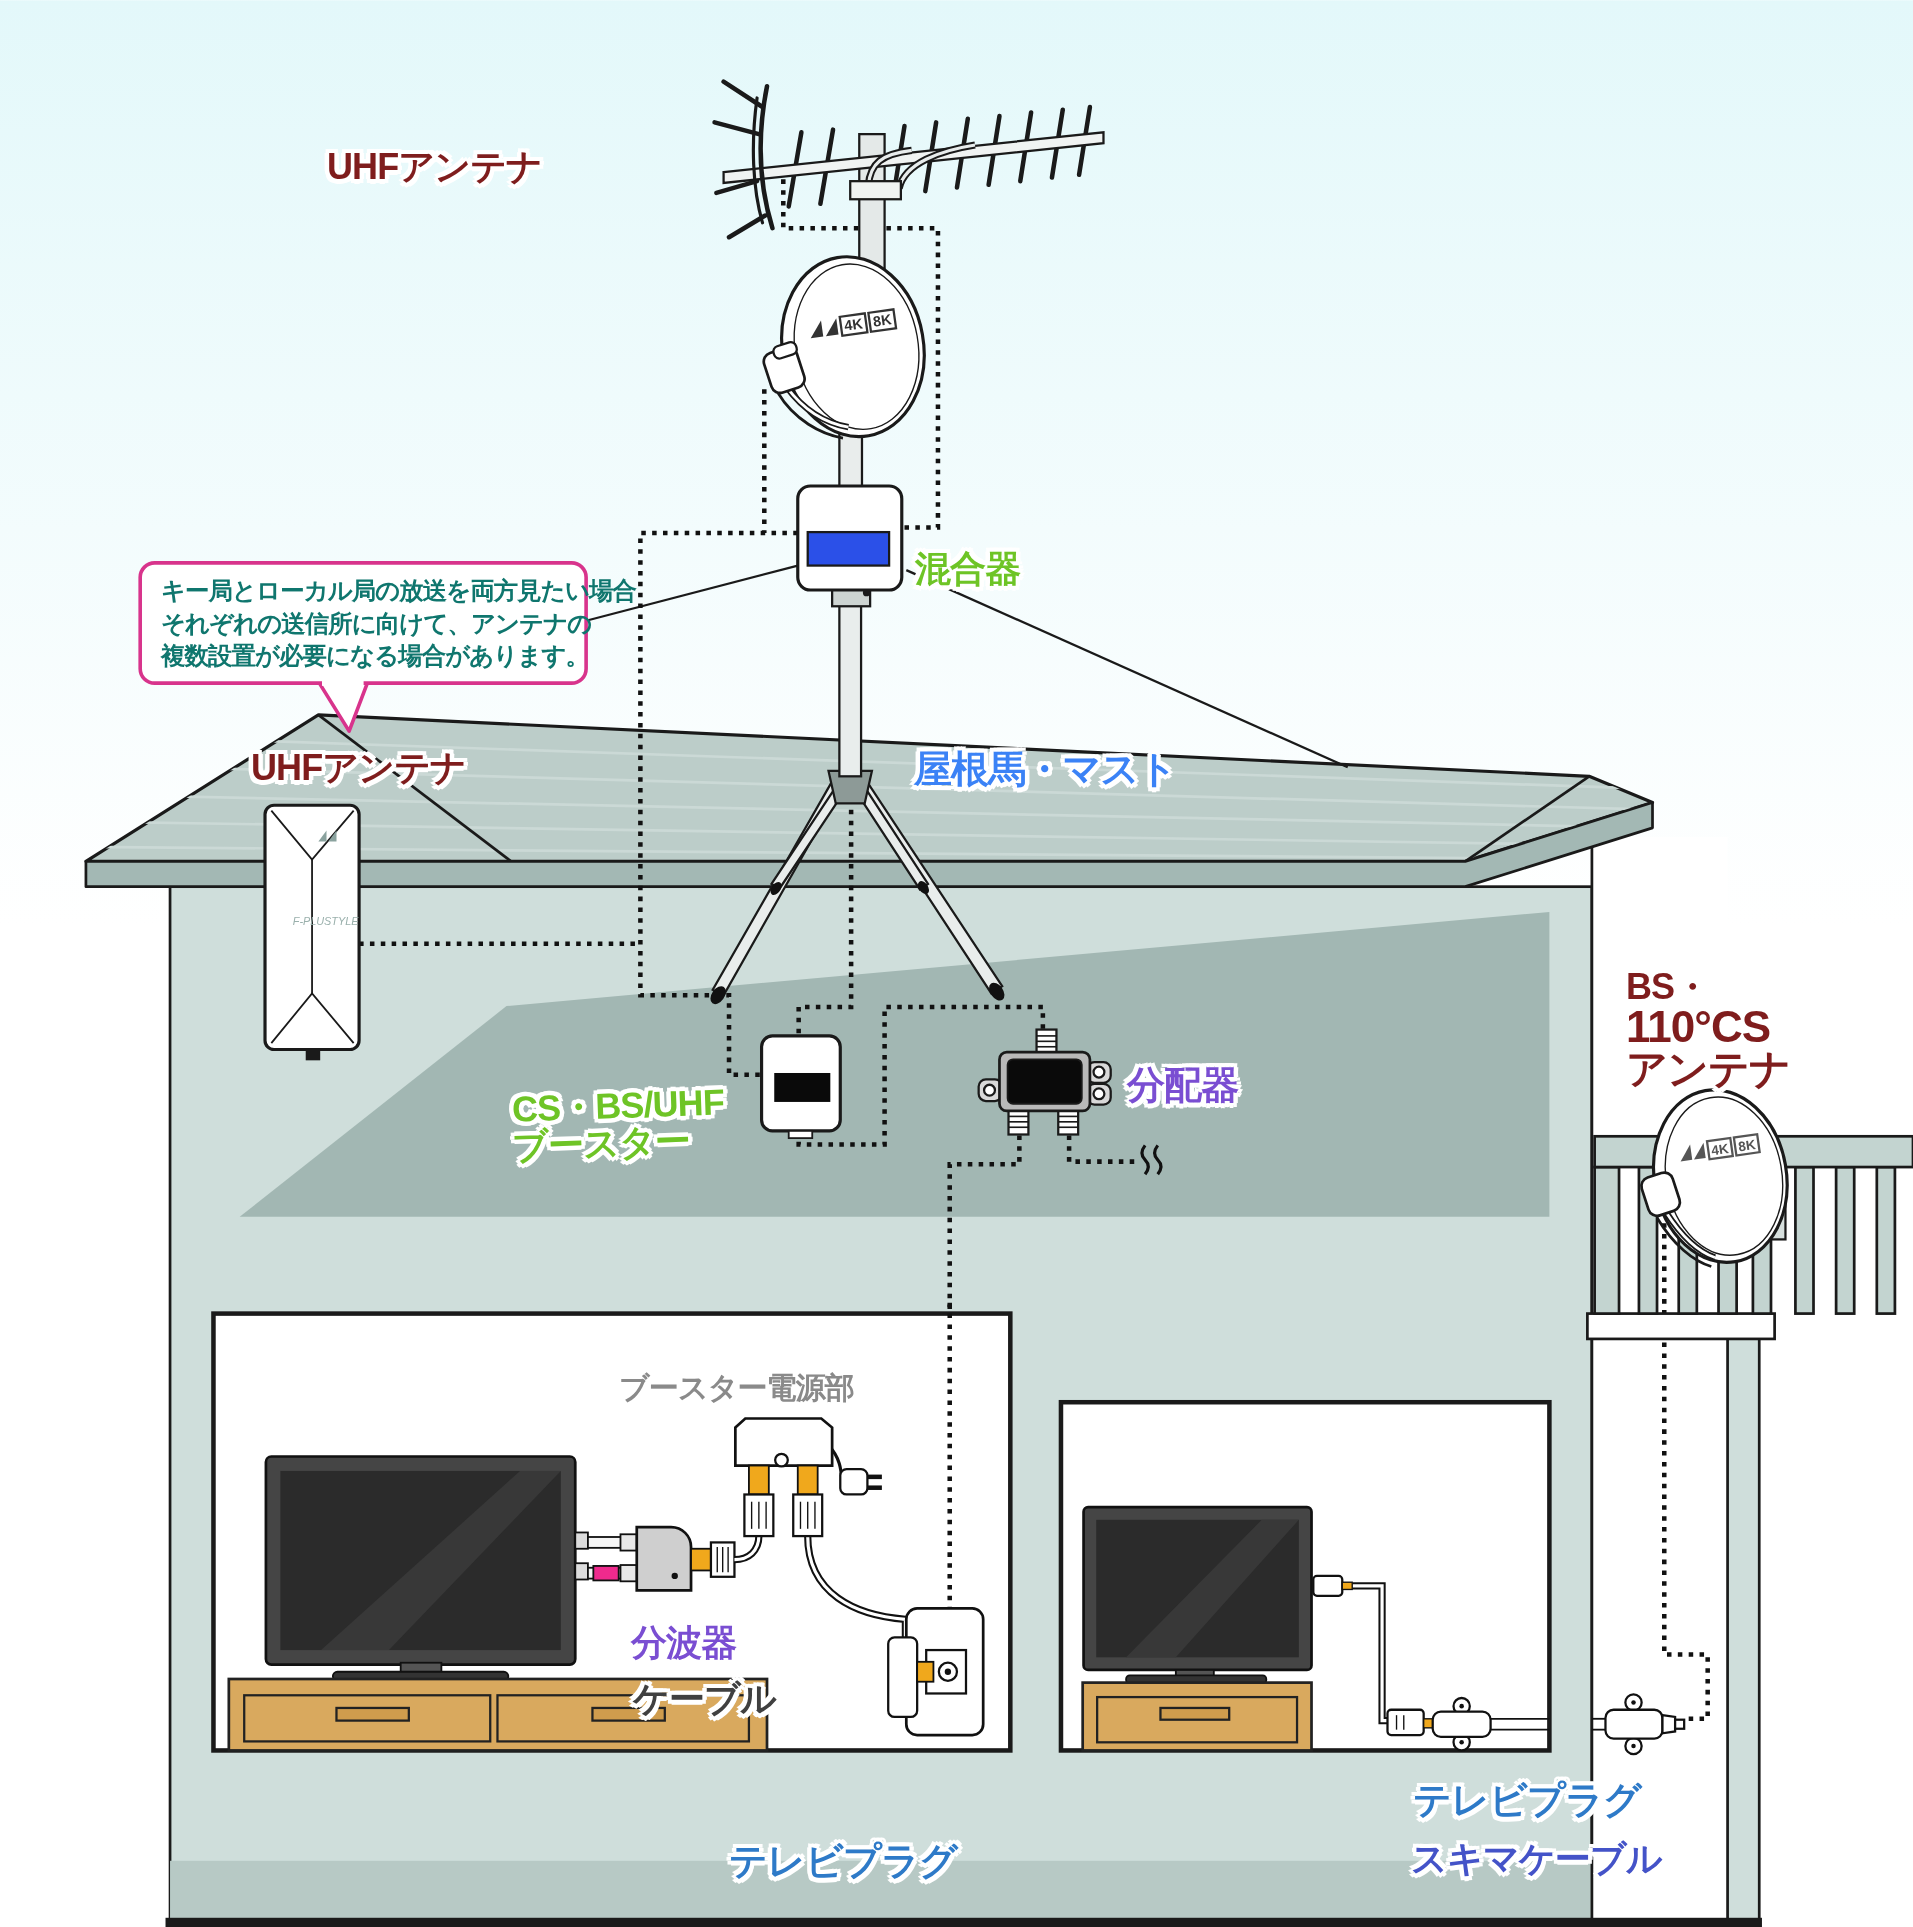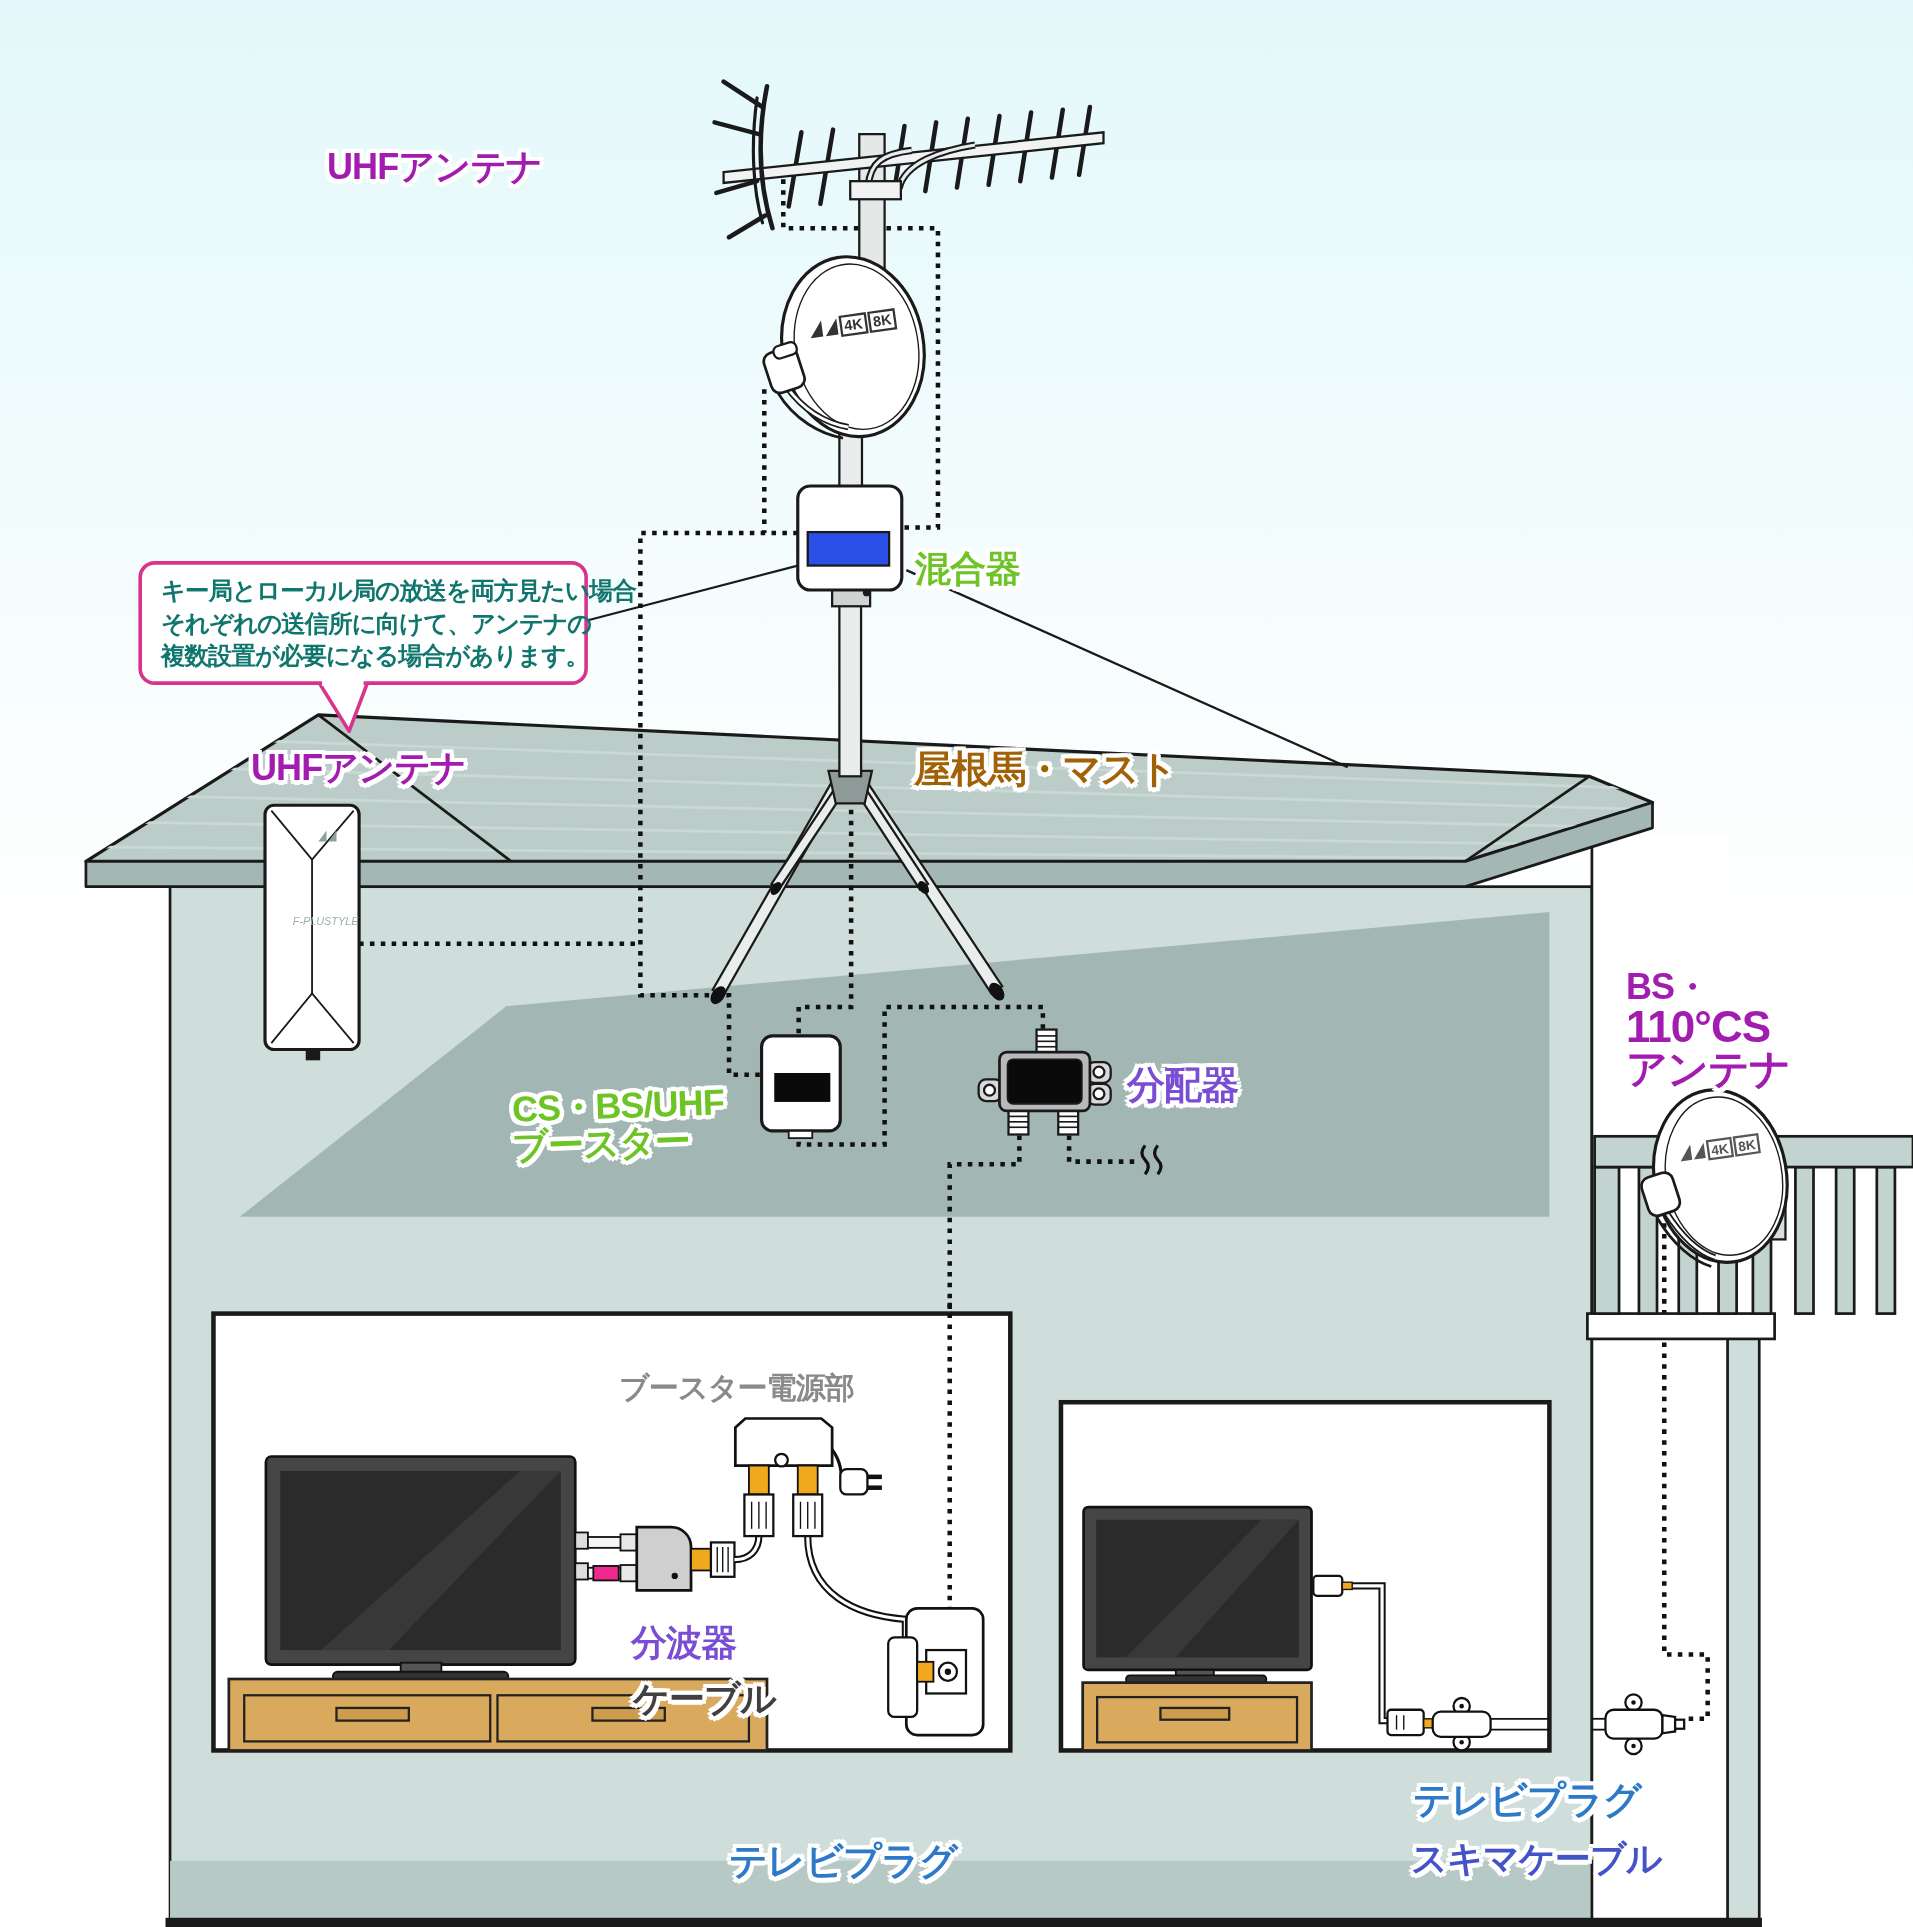"UHFアンテナ" .magenta { color: #a21caf -> #7f1d1d }
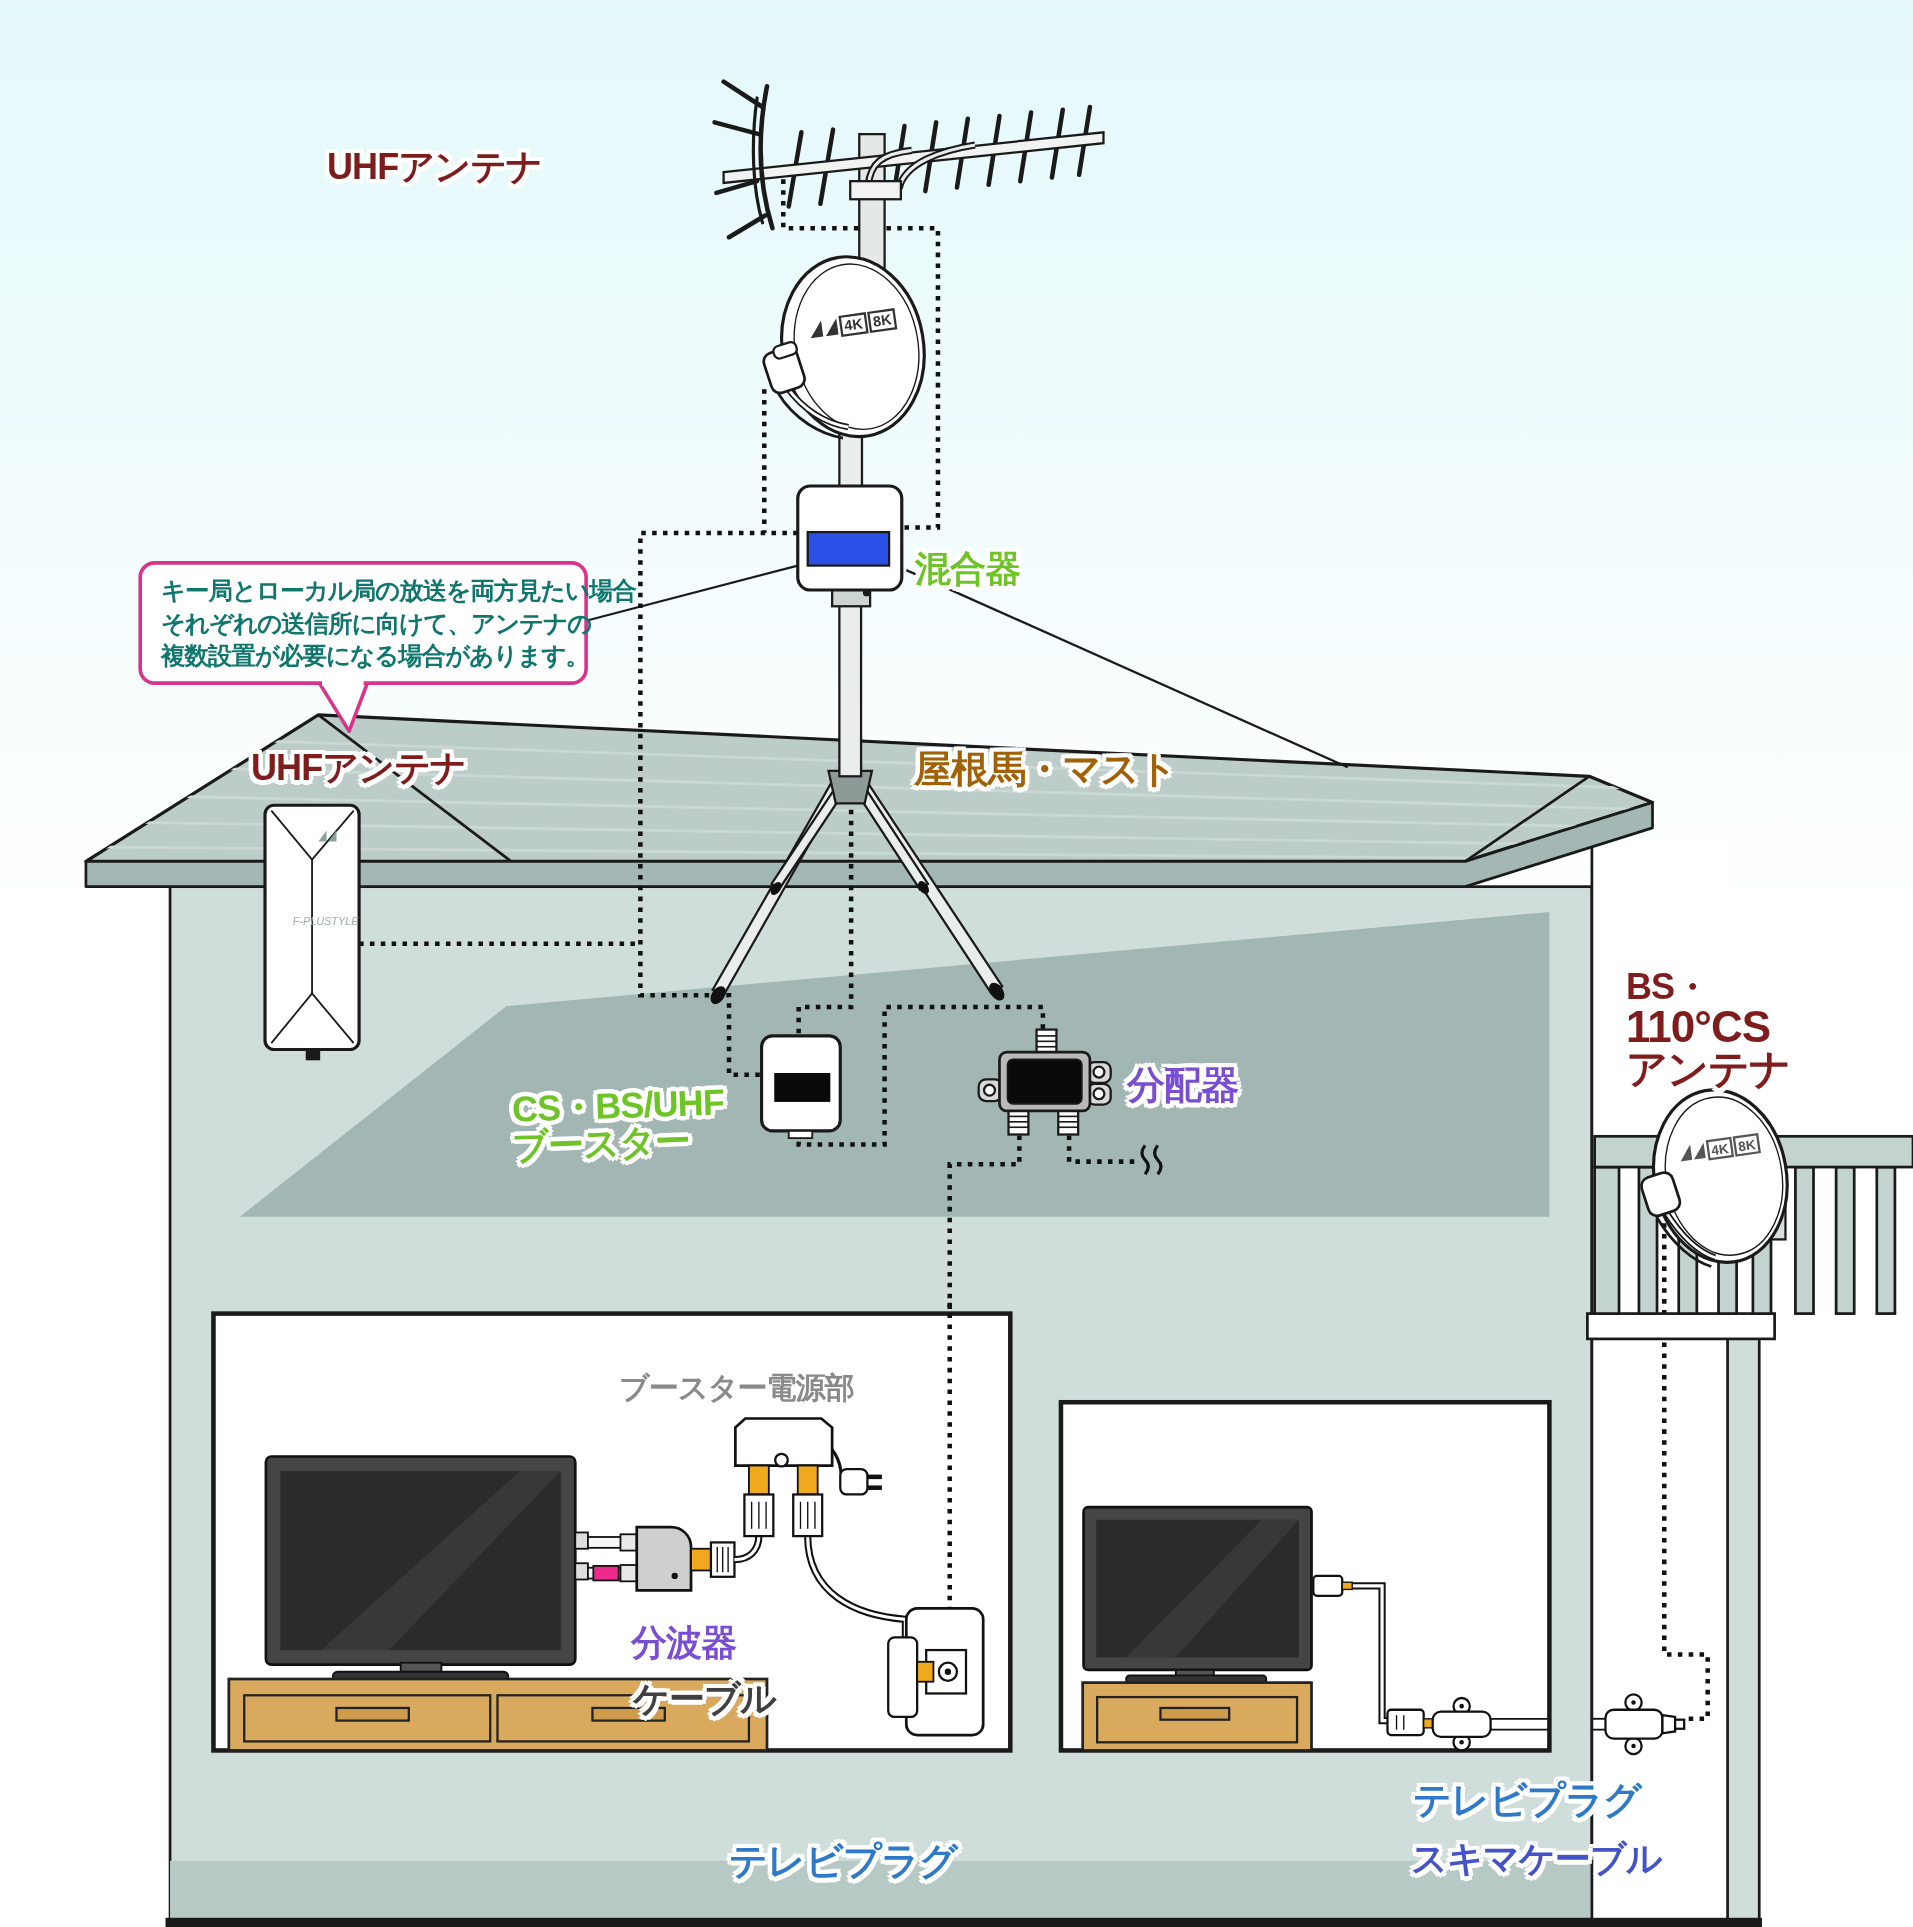"屋根馬・マスト" .orange { color: #a16207 -> #3b82f6 }
